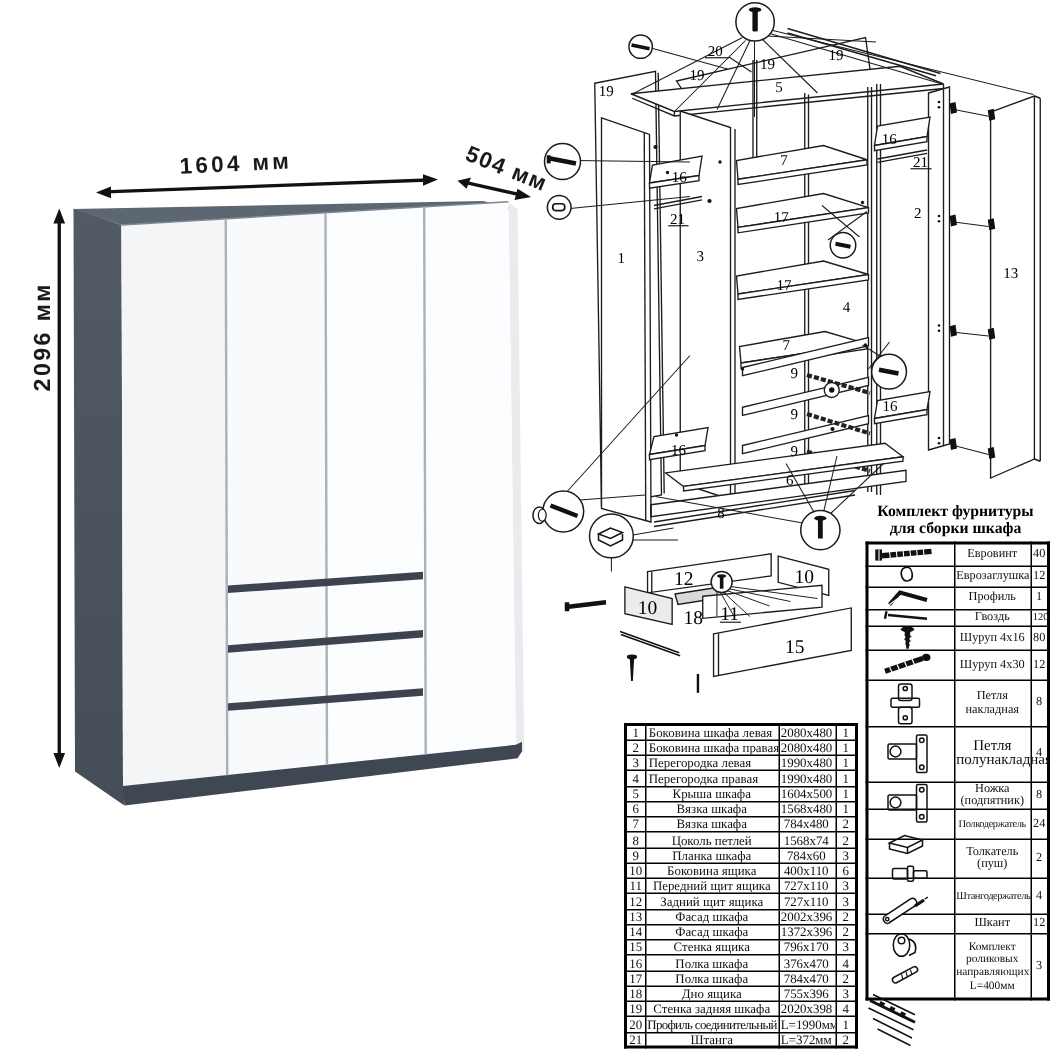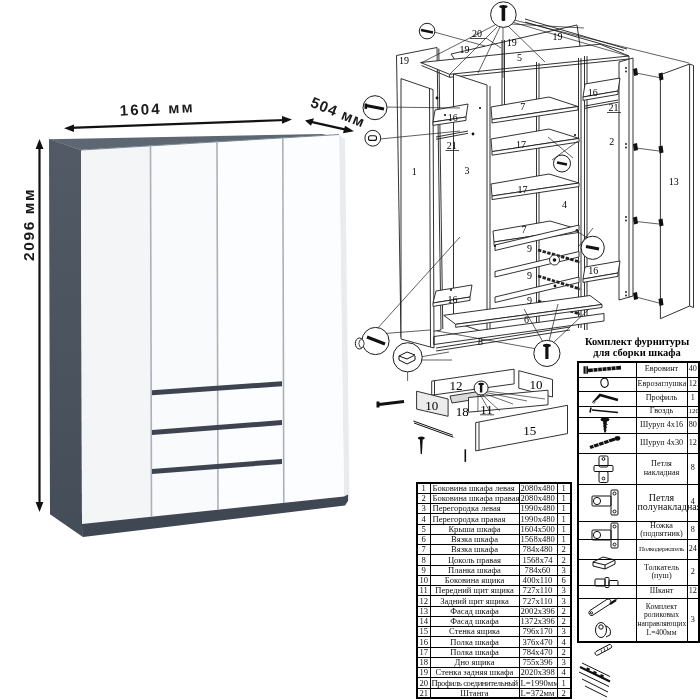"Цоколь правая" td.nm { text: правая -> петлей }
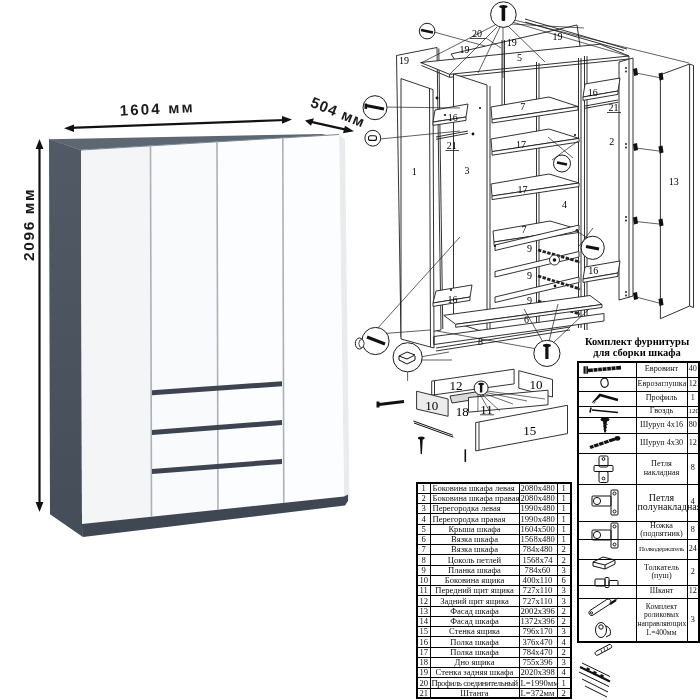"Штангодержатель" tr { html: none -> <tr> <td></td> <td>Штангодержатель</td> <td>4</td> </tr> }
